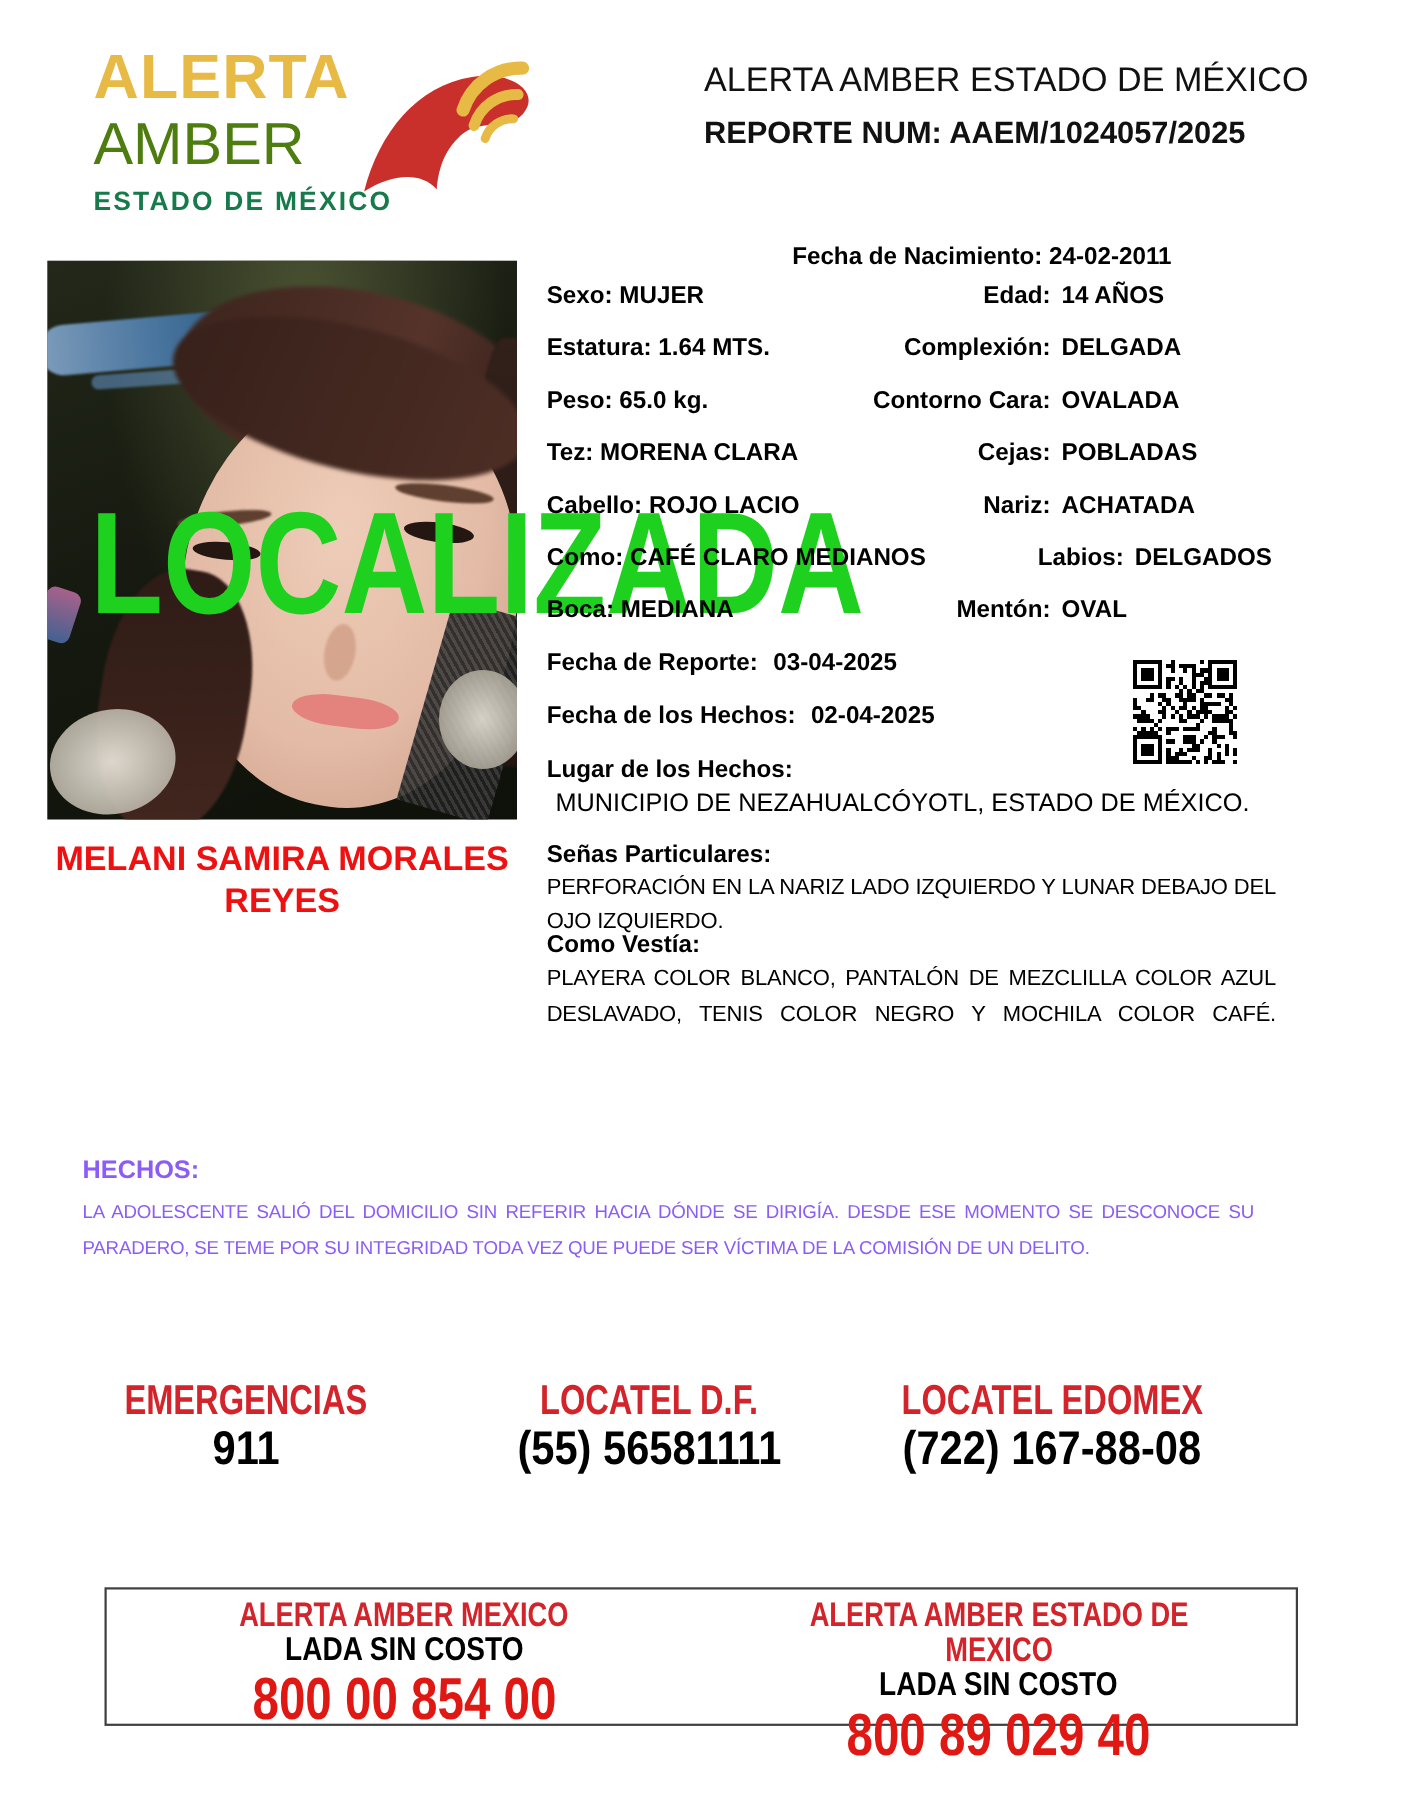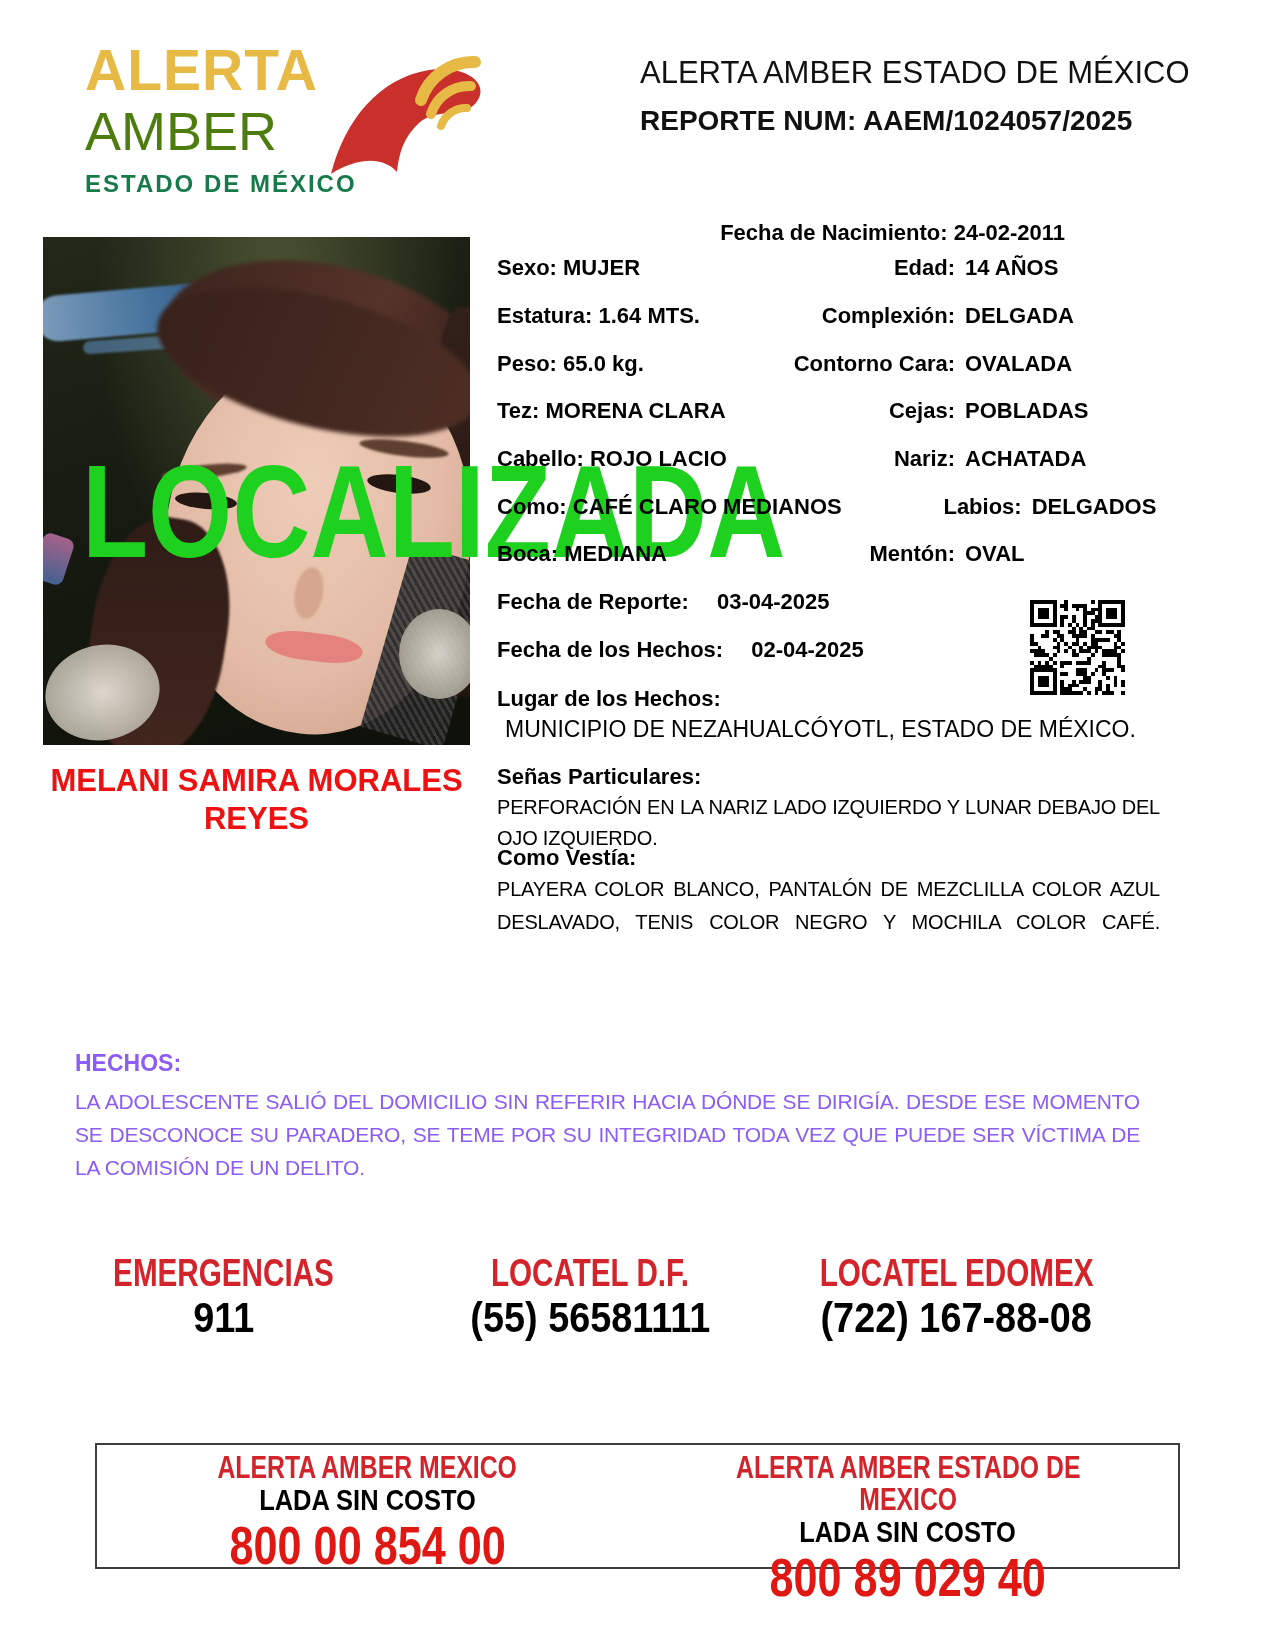"03-04-2025" .dvalue-gap { margin-left: 28px -> 14px }
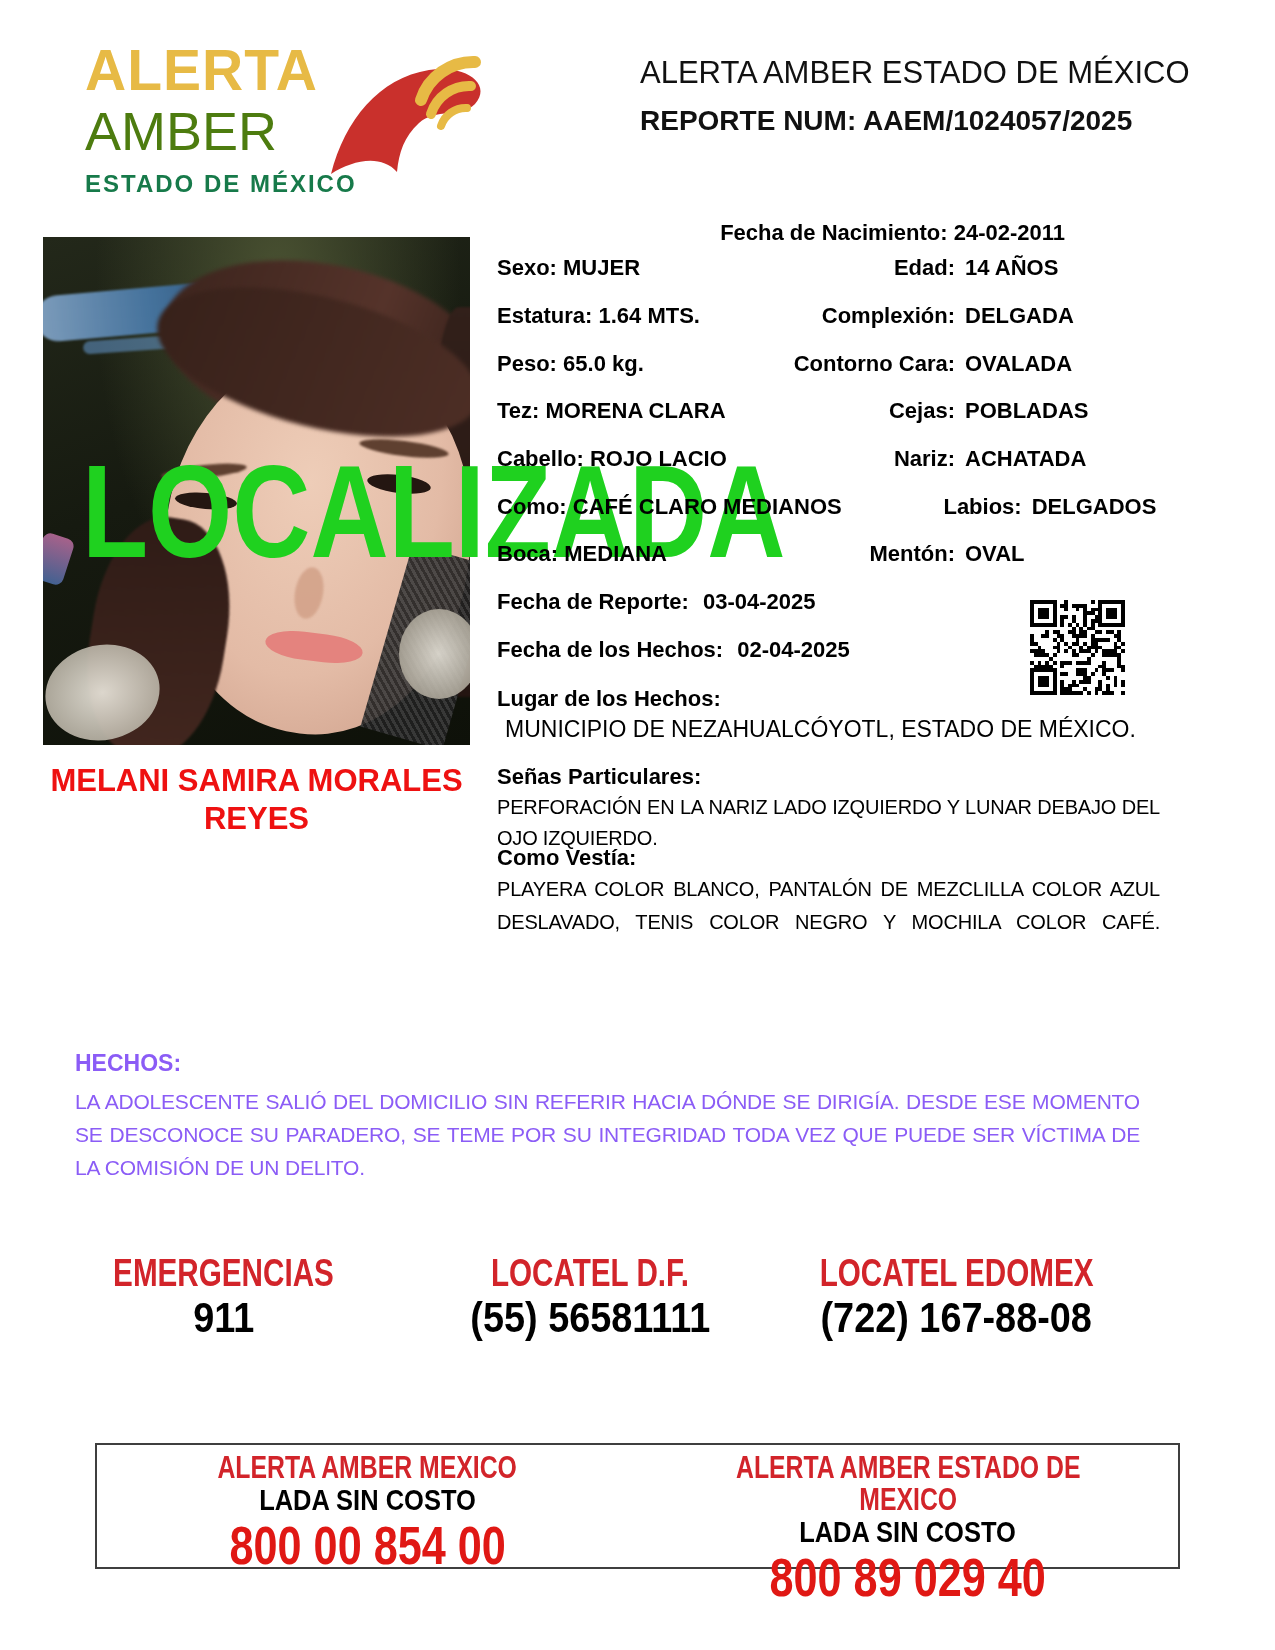"LA ADOLESCENTE SALIÓ DEL DOMICILIO" .hechos-text { font-size: 21px -> 17px }
